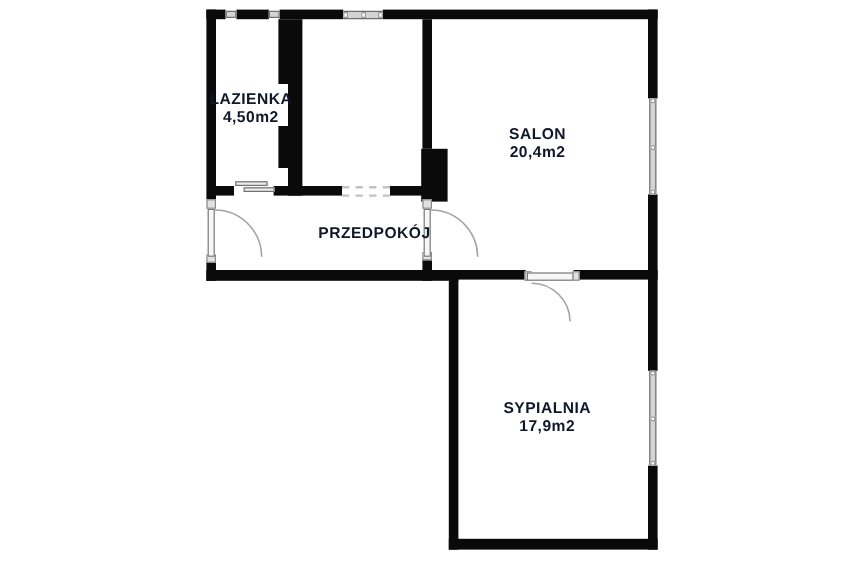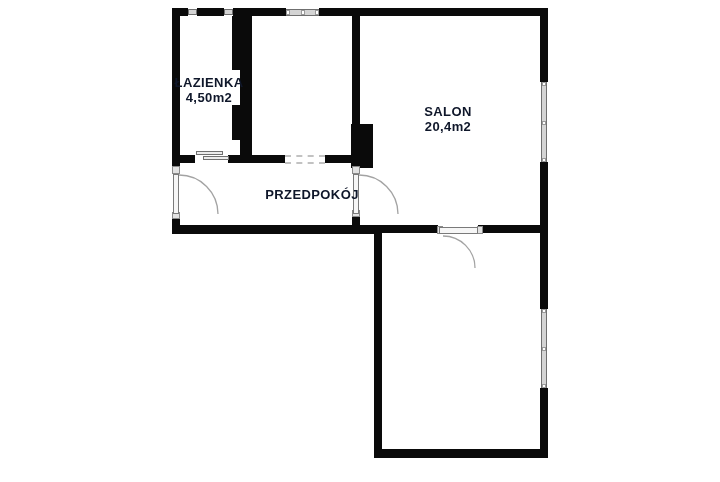"SYPIALNIA" div.room-label { html: none -> <div> <div>SYPIALNIA</div> <div>17,9m2</div> </div> }
